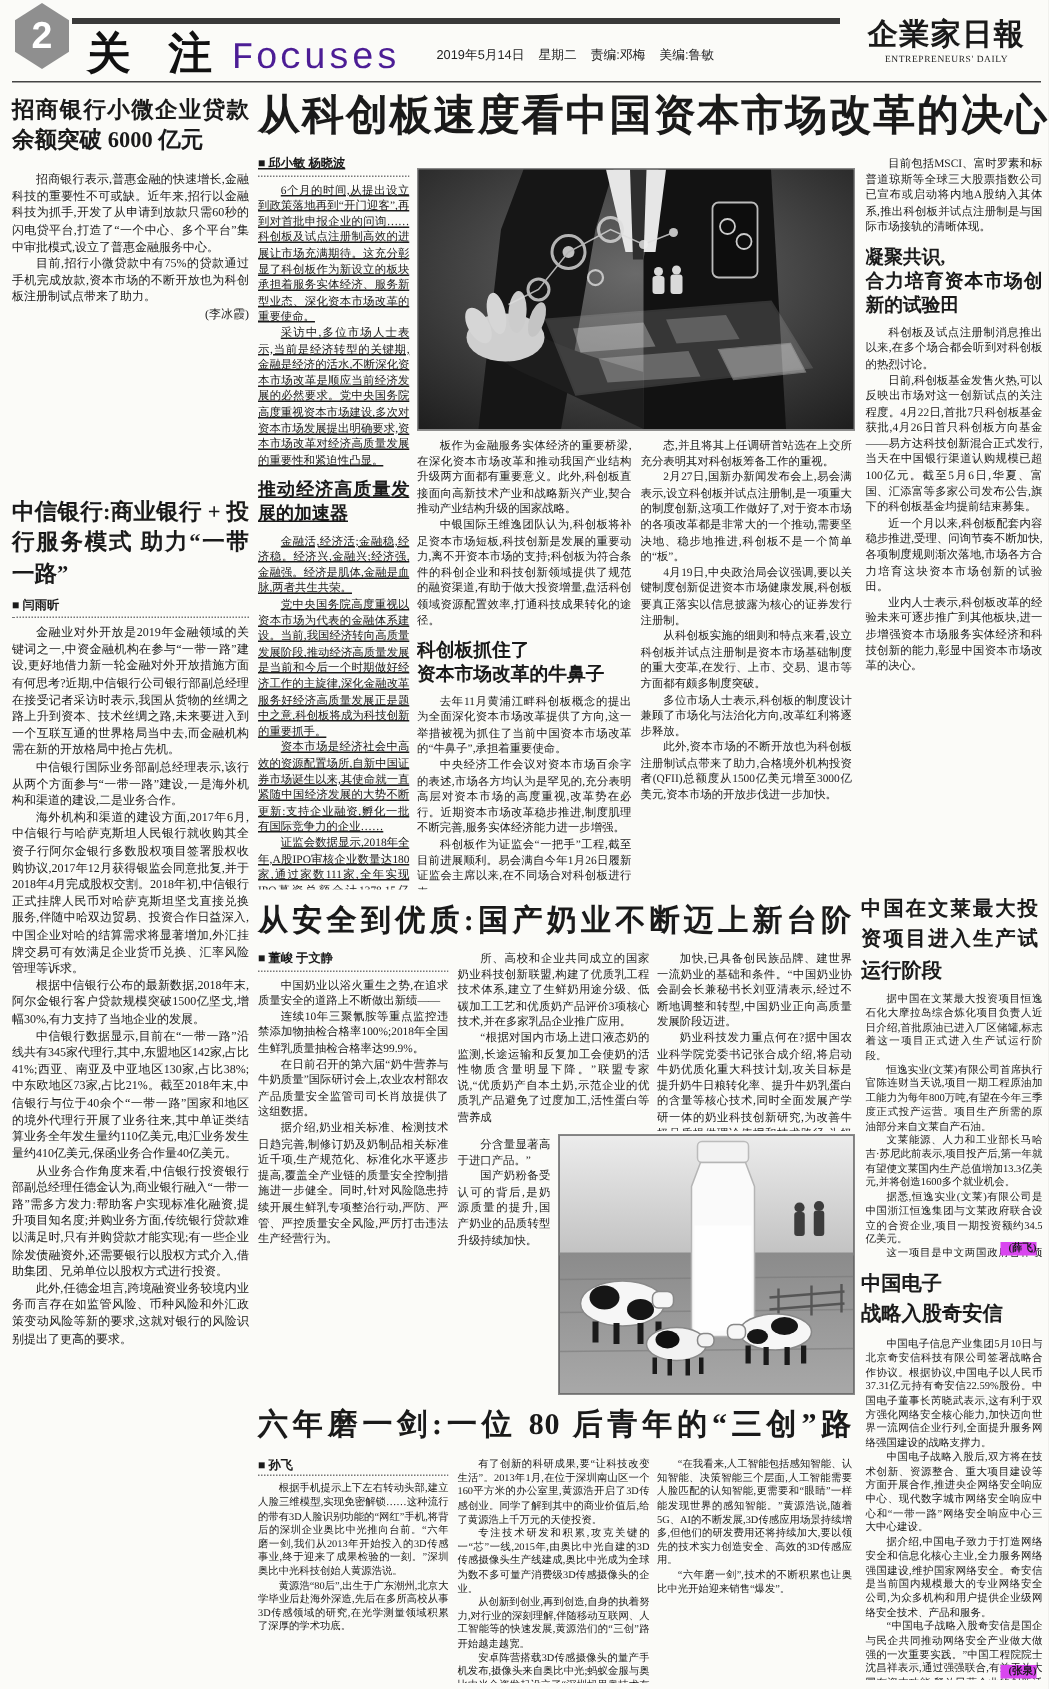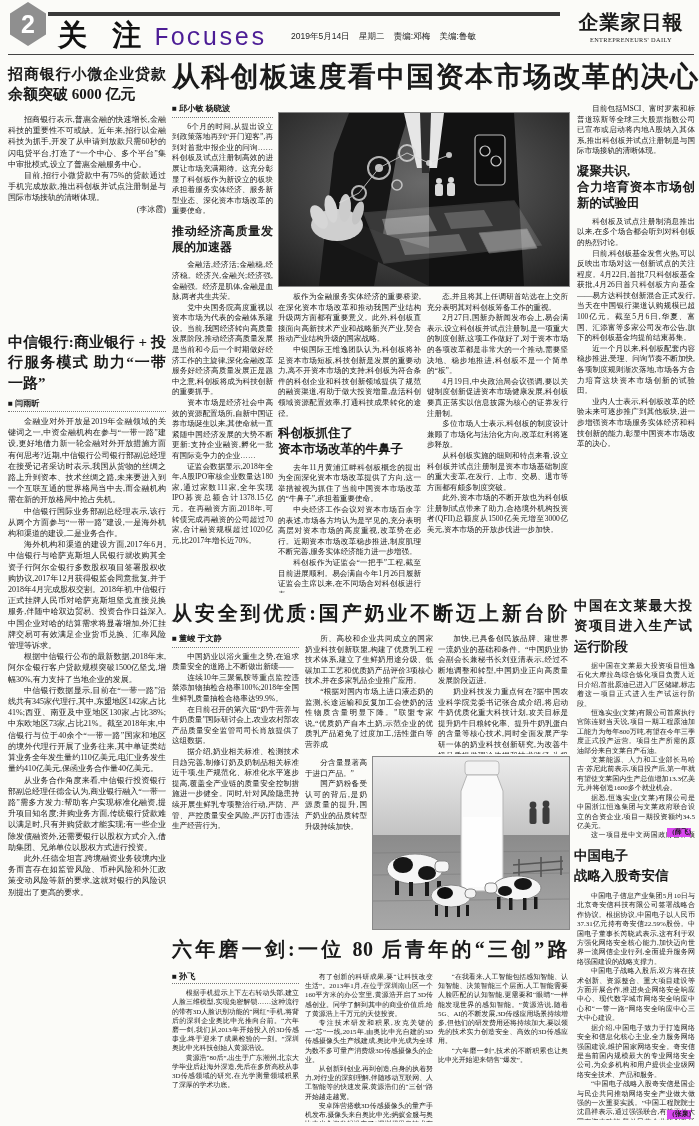"■ 邱小敏 杨晓波" div.abs { text-decoration: none -> underline }
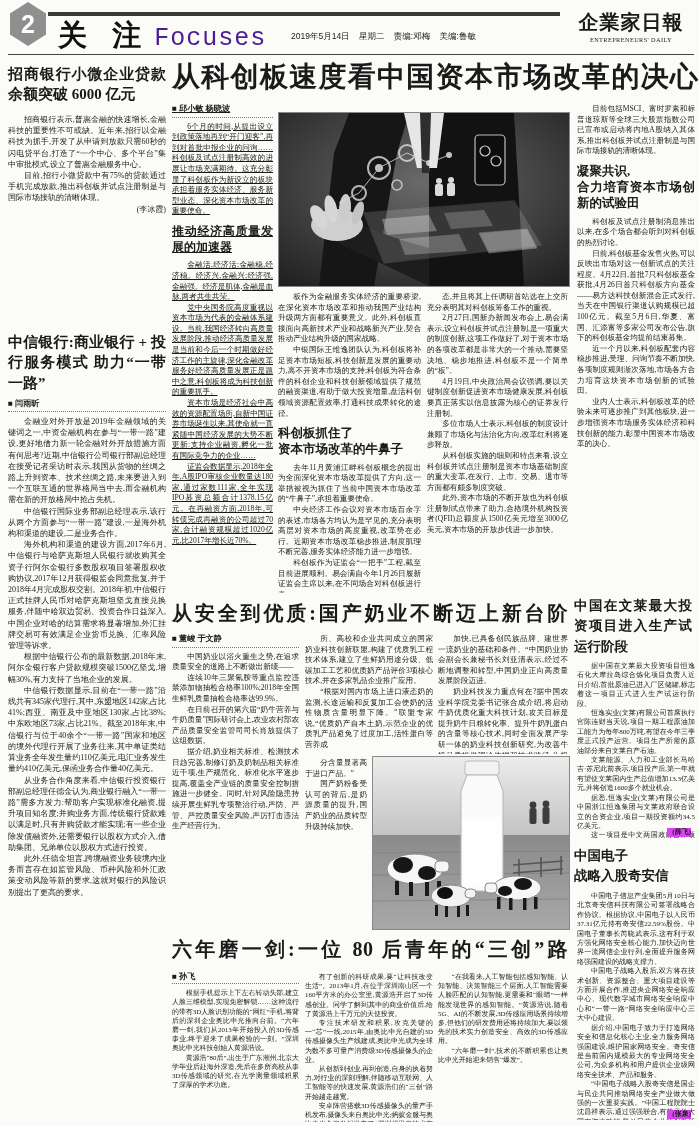"目前,招行小微贷款中有75%的贷款通过手机完成放款,推出科创板并试点注册制是与国" p { text: ,推出科创板并试点注册制是与国际市场接轨的清晰体现 -> ,资本市场的不断开放也为科创板注册制试点带来了助力 }
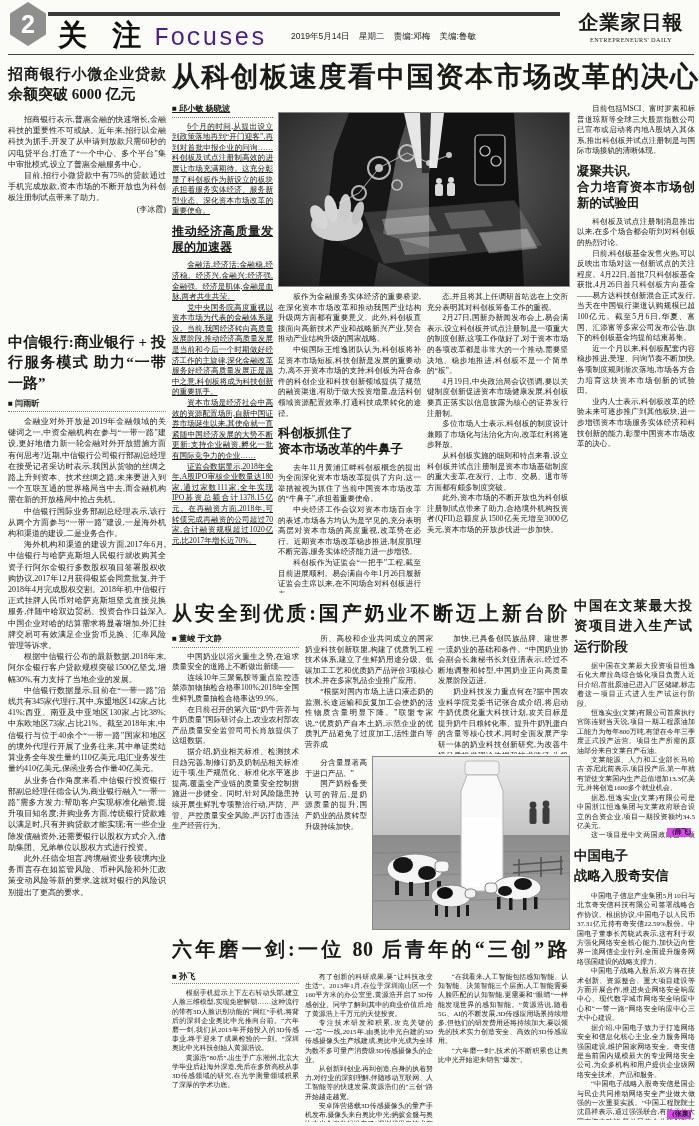"采访中,多位市场人士表示,当前是经济转型的关键期,金融是经济的活水,不断深化资本" p { html: none -> <p>采访中,多位市场人士表示,当前是经济转型的关键期,金融是经济的活水,不断深化资本市场改革是顺应当前经济发展的必然要求。党中央国务院高度重视资本市场建设,多次对资本市场发展提出明确要求,资本市场改革对经济高质量发展的重要性和紧迫性凸显。</p> }
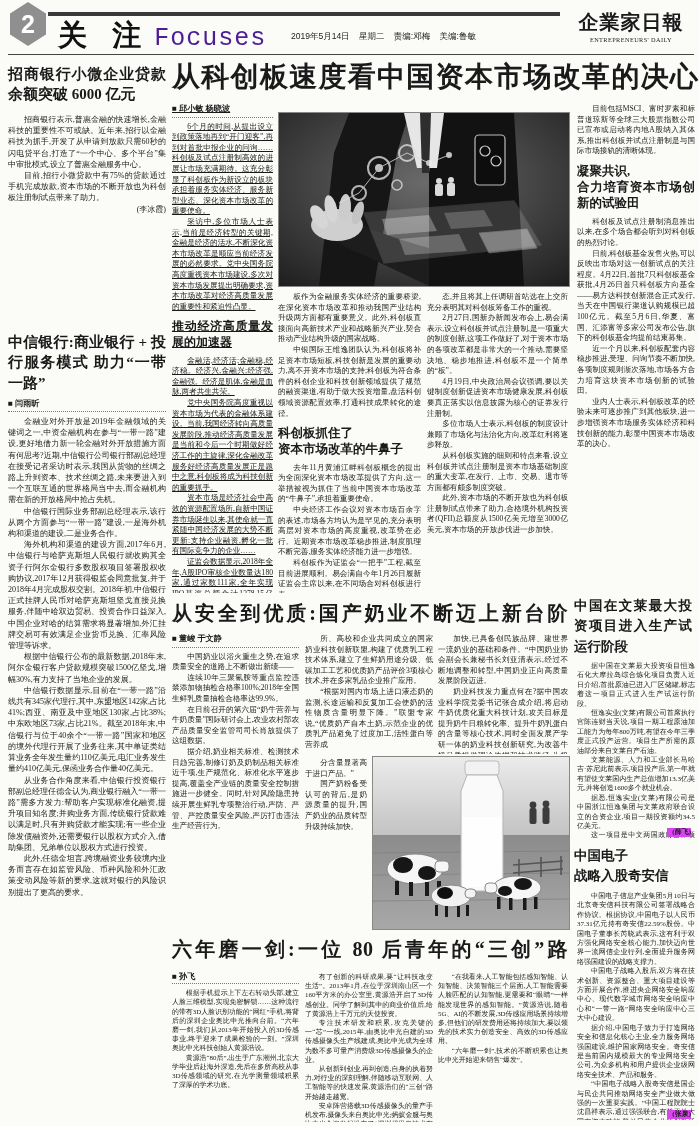"多位市场人士表示,科创板的制度设计兼顾了市场化与法治化方向,改革红利将逐步释放。" p { order: before "从科创板实施的细则和特点来看,设立科创板并试点注册制是资本市场基础制度的重大变革" -> after "从科创板实施的细则和特点来看,设立科创板并试点注册制是资本市场基础制度的重大变革" }
